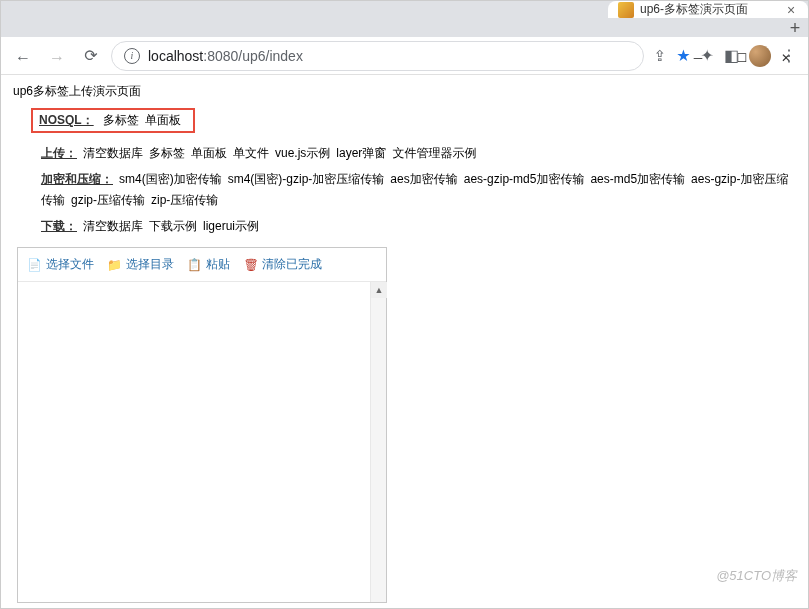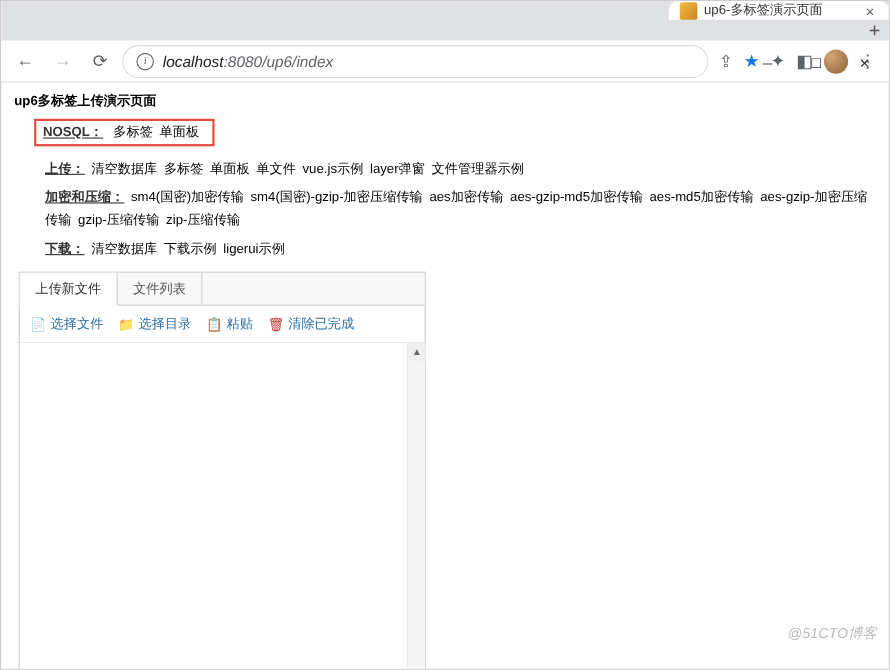"localhost:8080/up6/index" .url { font-style: italic -> none }
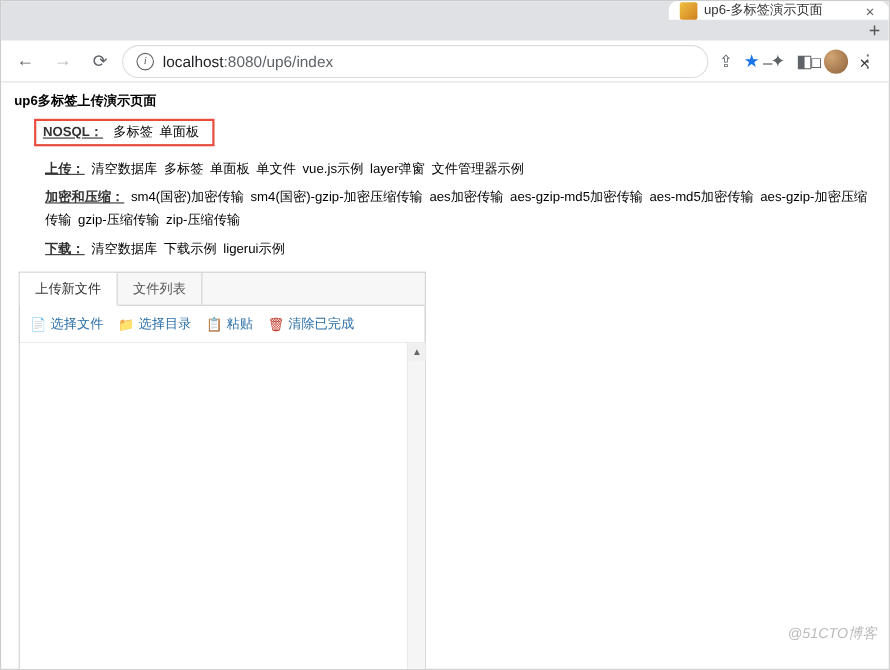"up6多标签上传演示页面" .page-title { font-weight: bold -> normal }
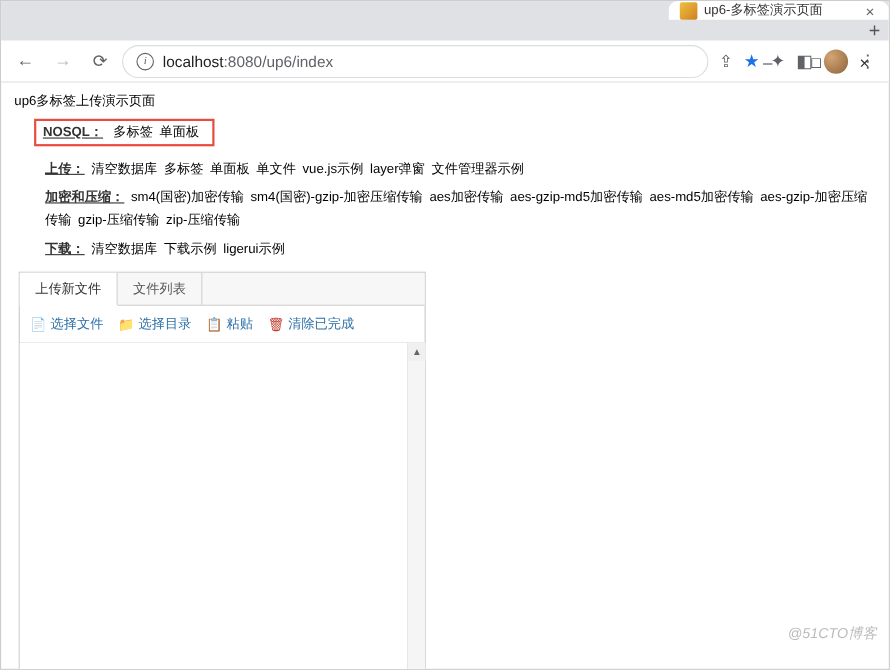"上传新文件" div.tabs { html: <div> <div>上传新文件</div> <div>文件列表</div> </div> -> none }
